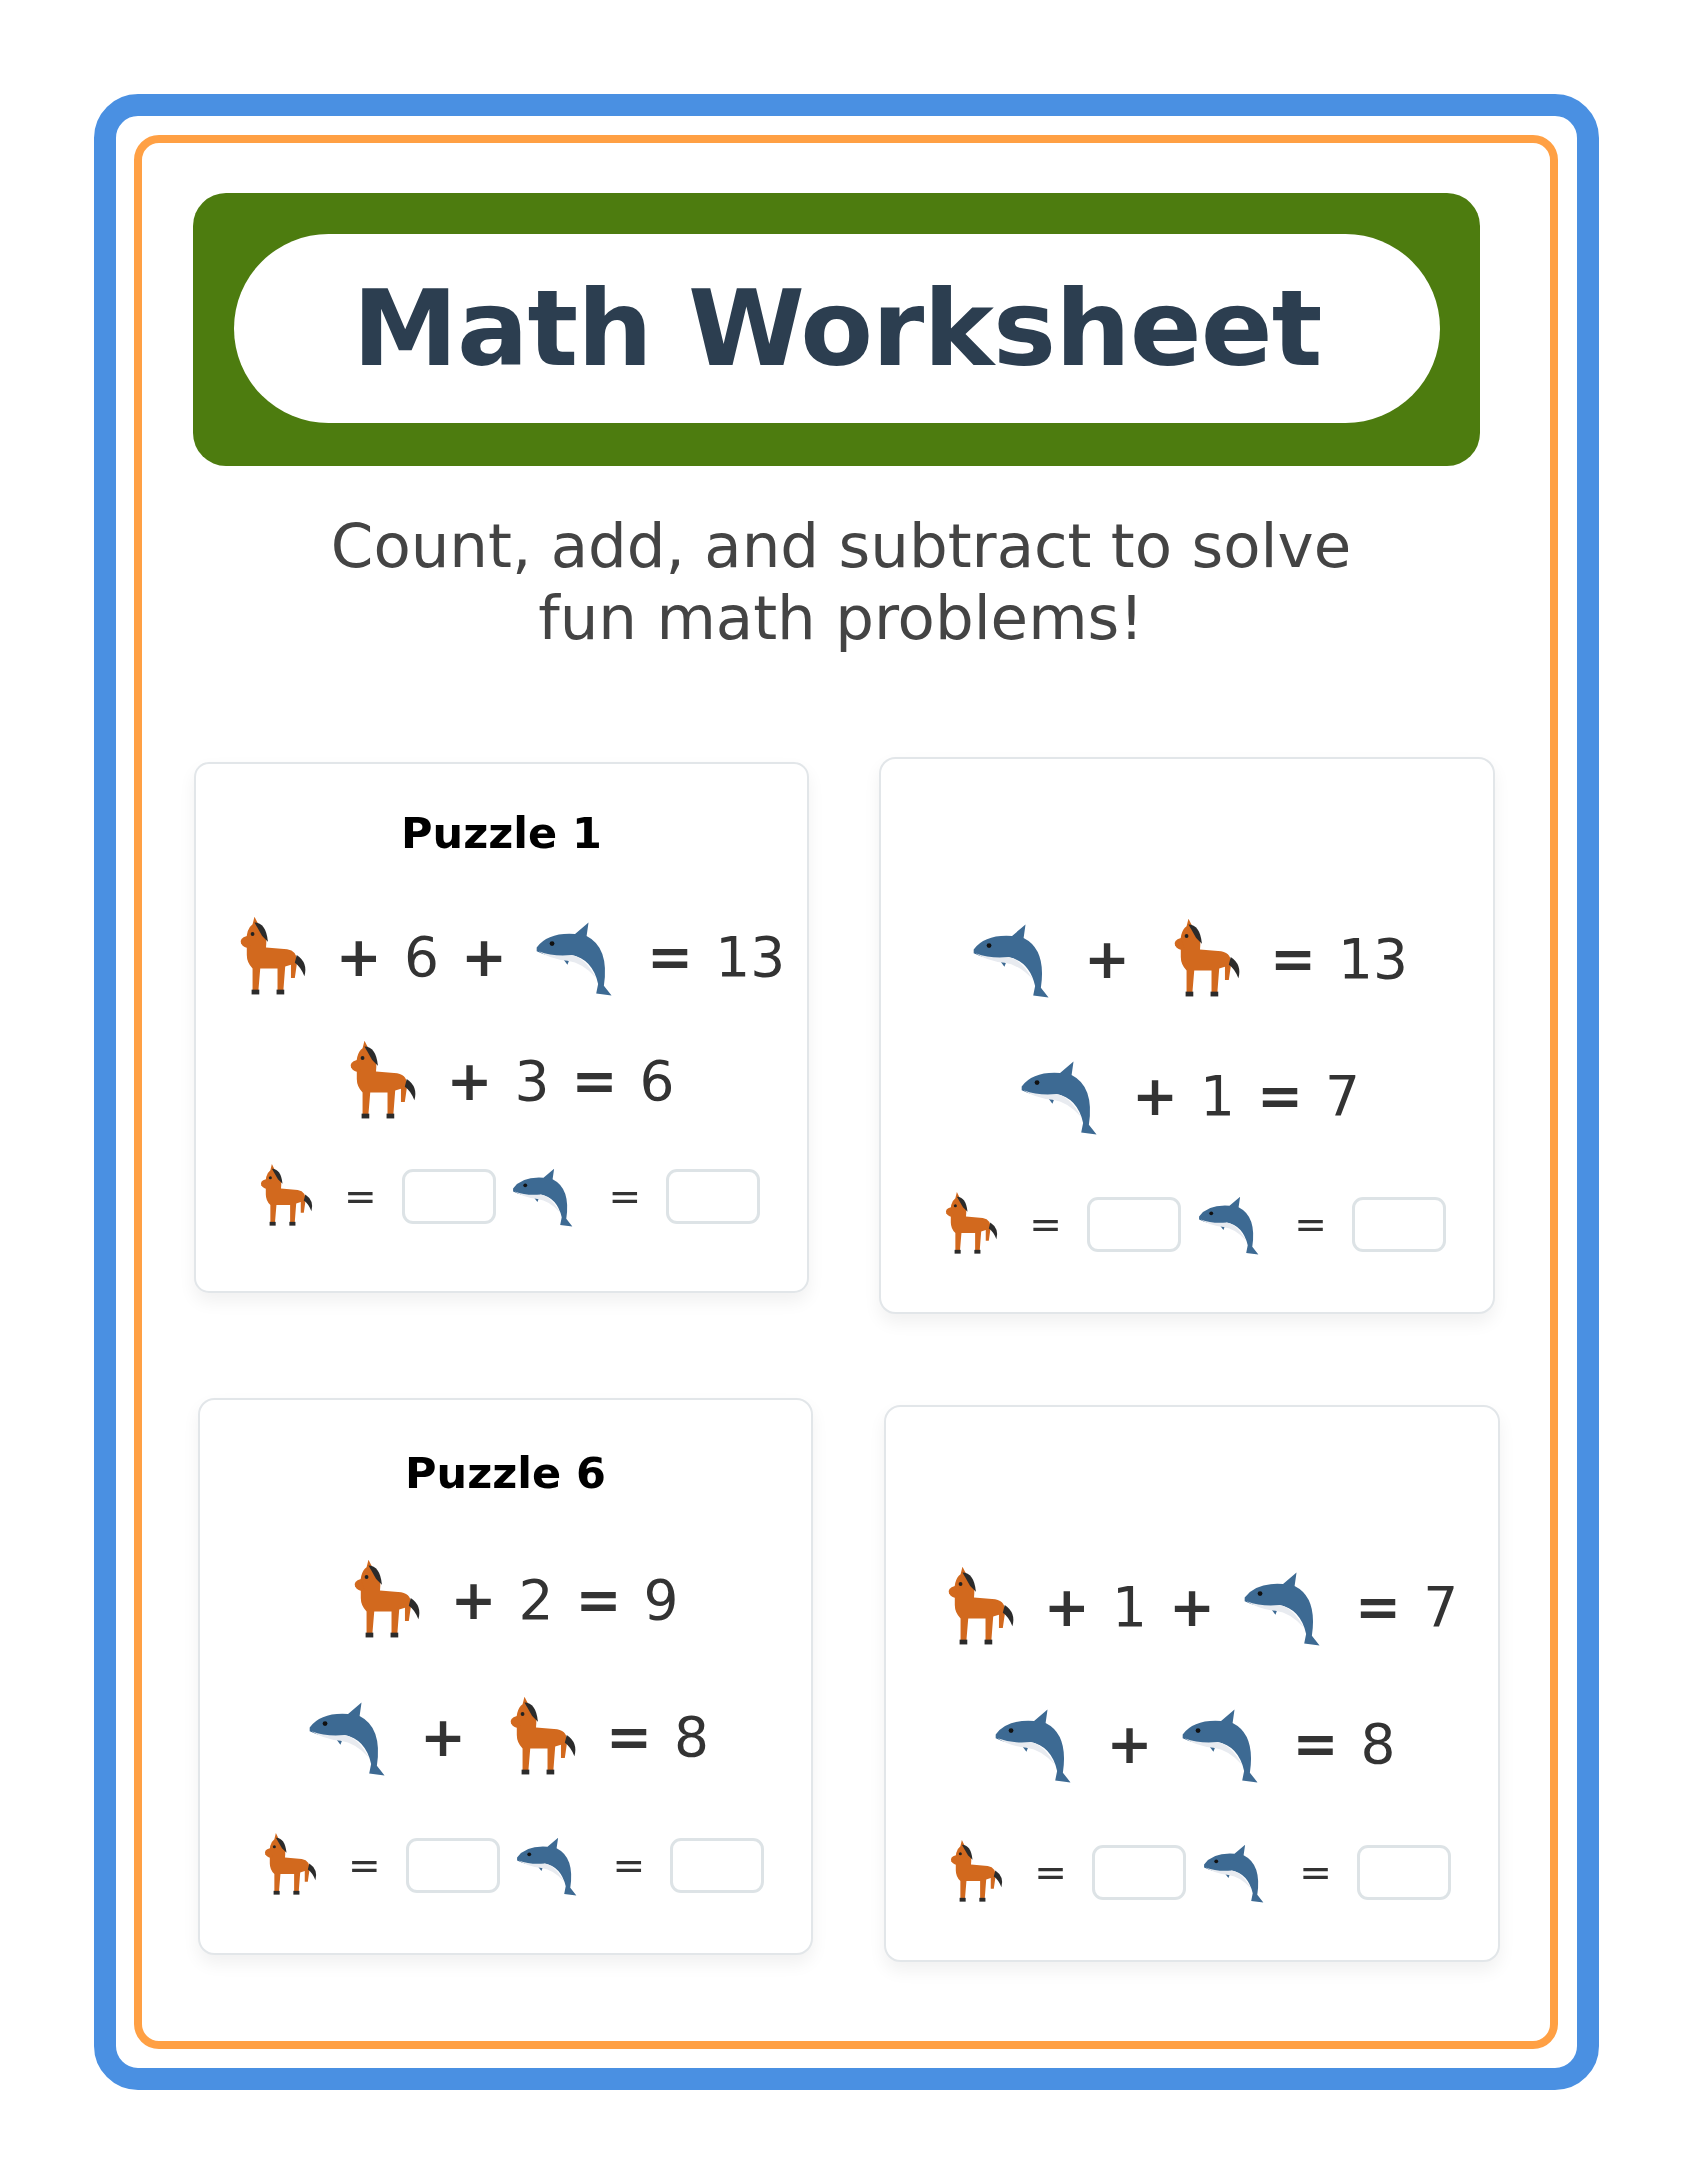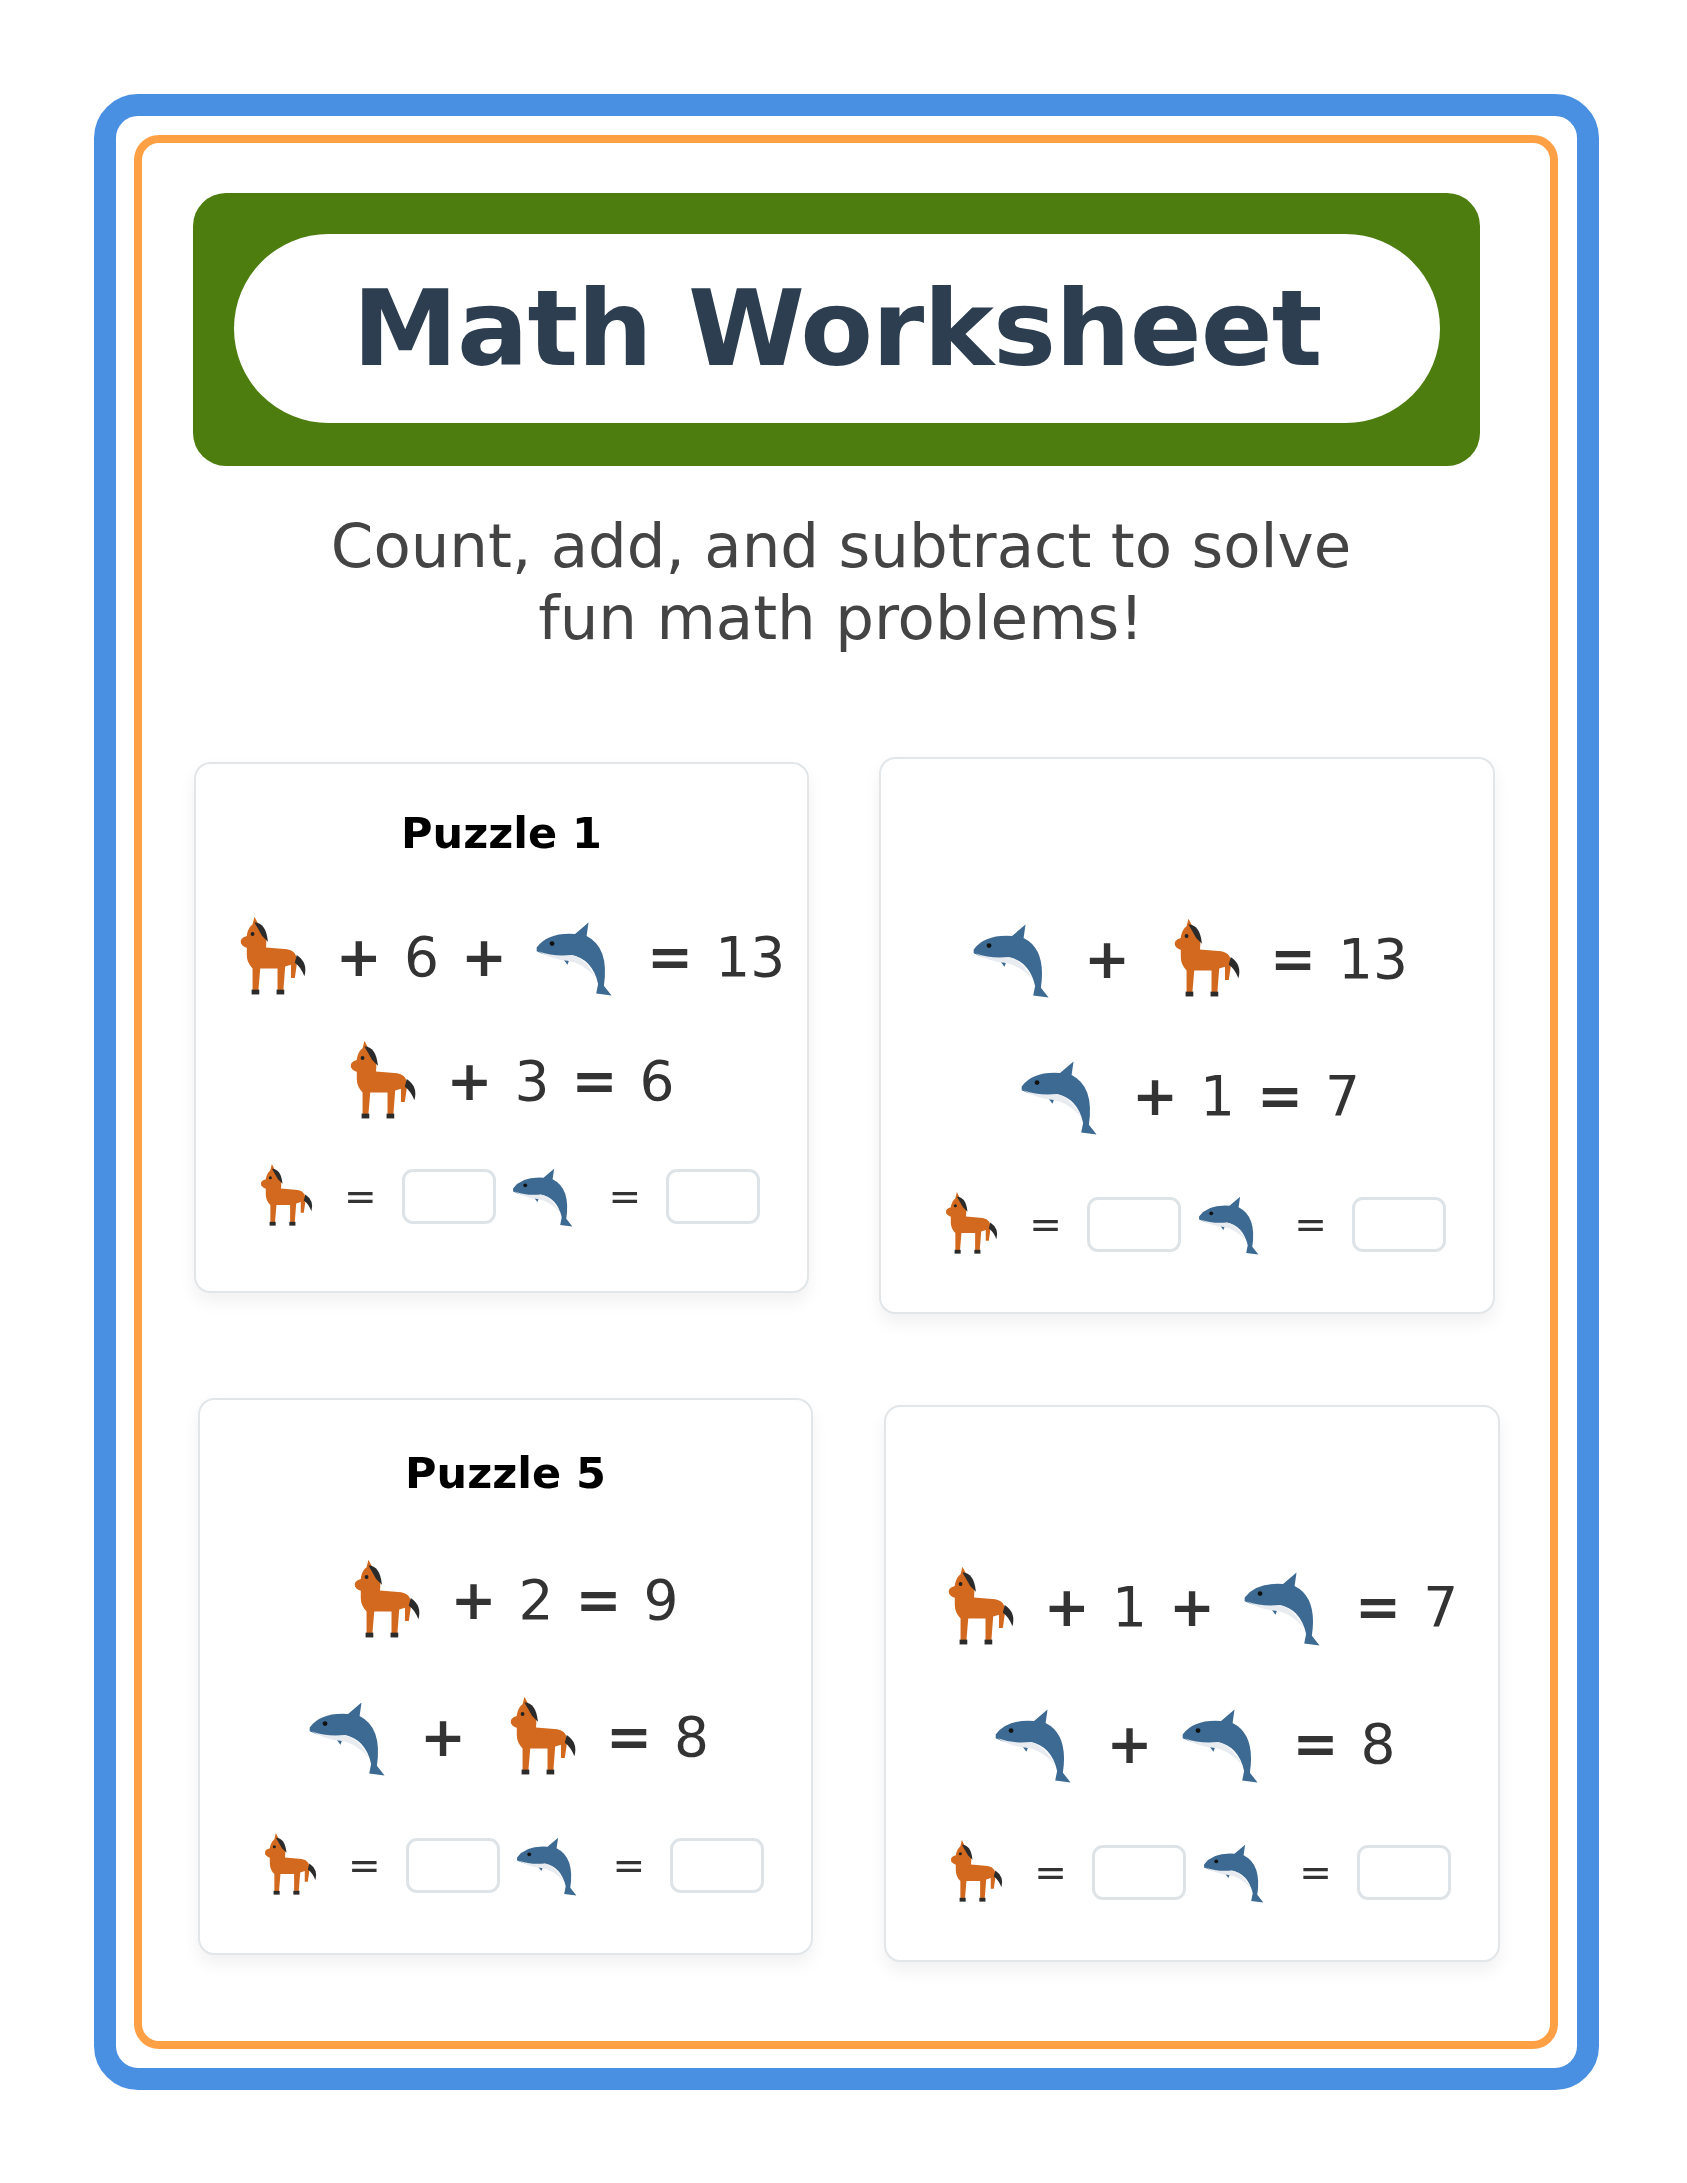"Puzzle 1" div.puzzle { border-radius: none -> 15px }
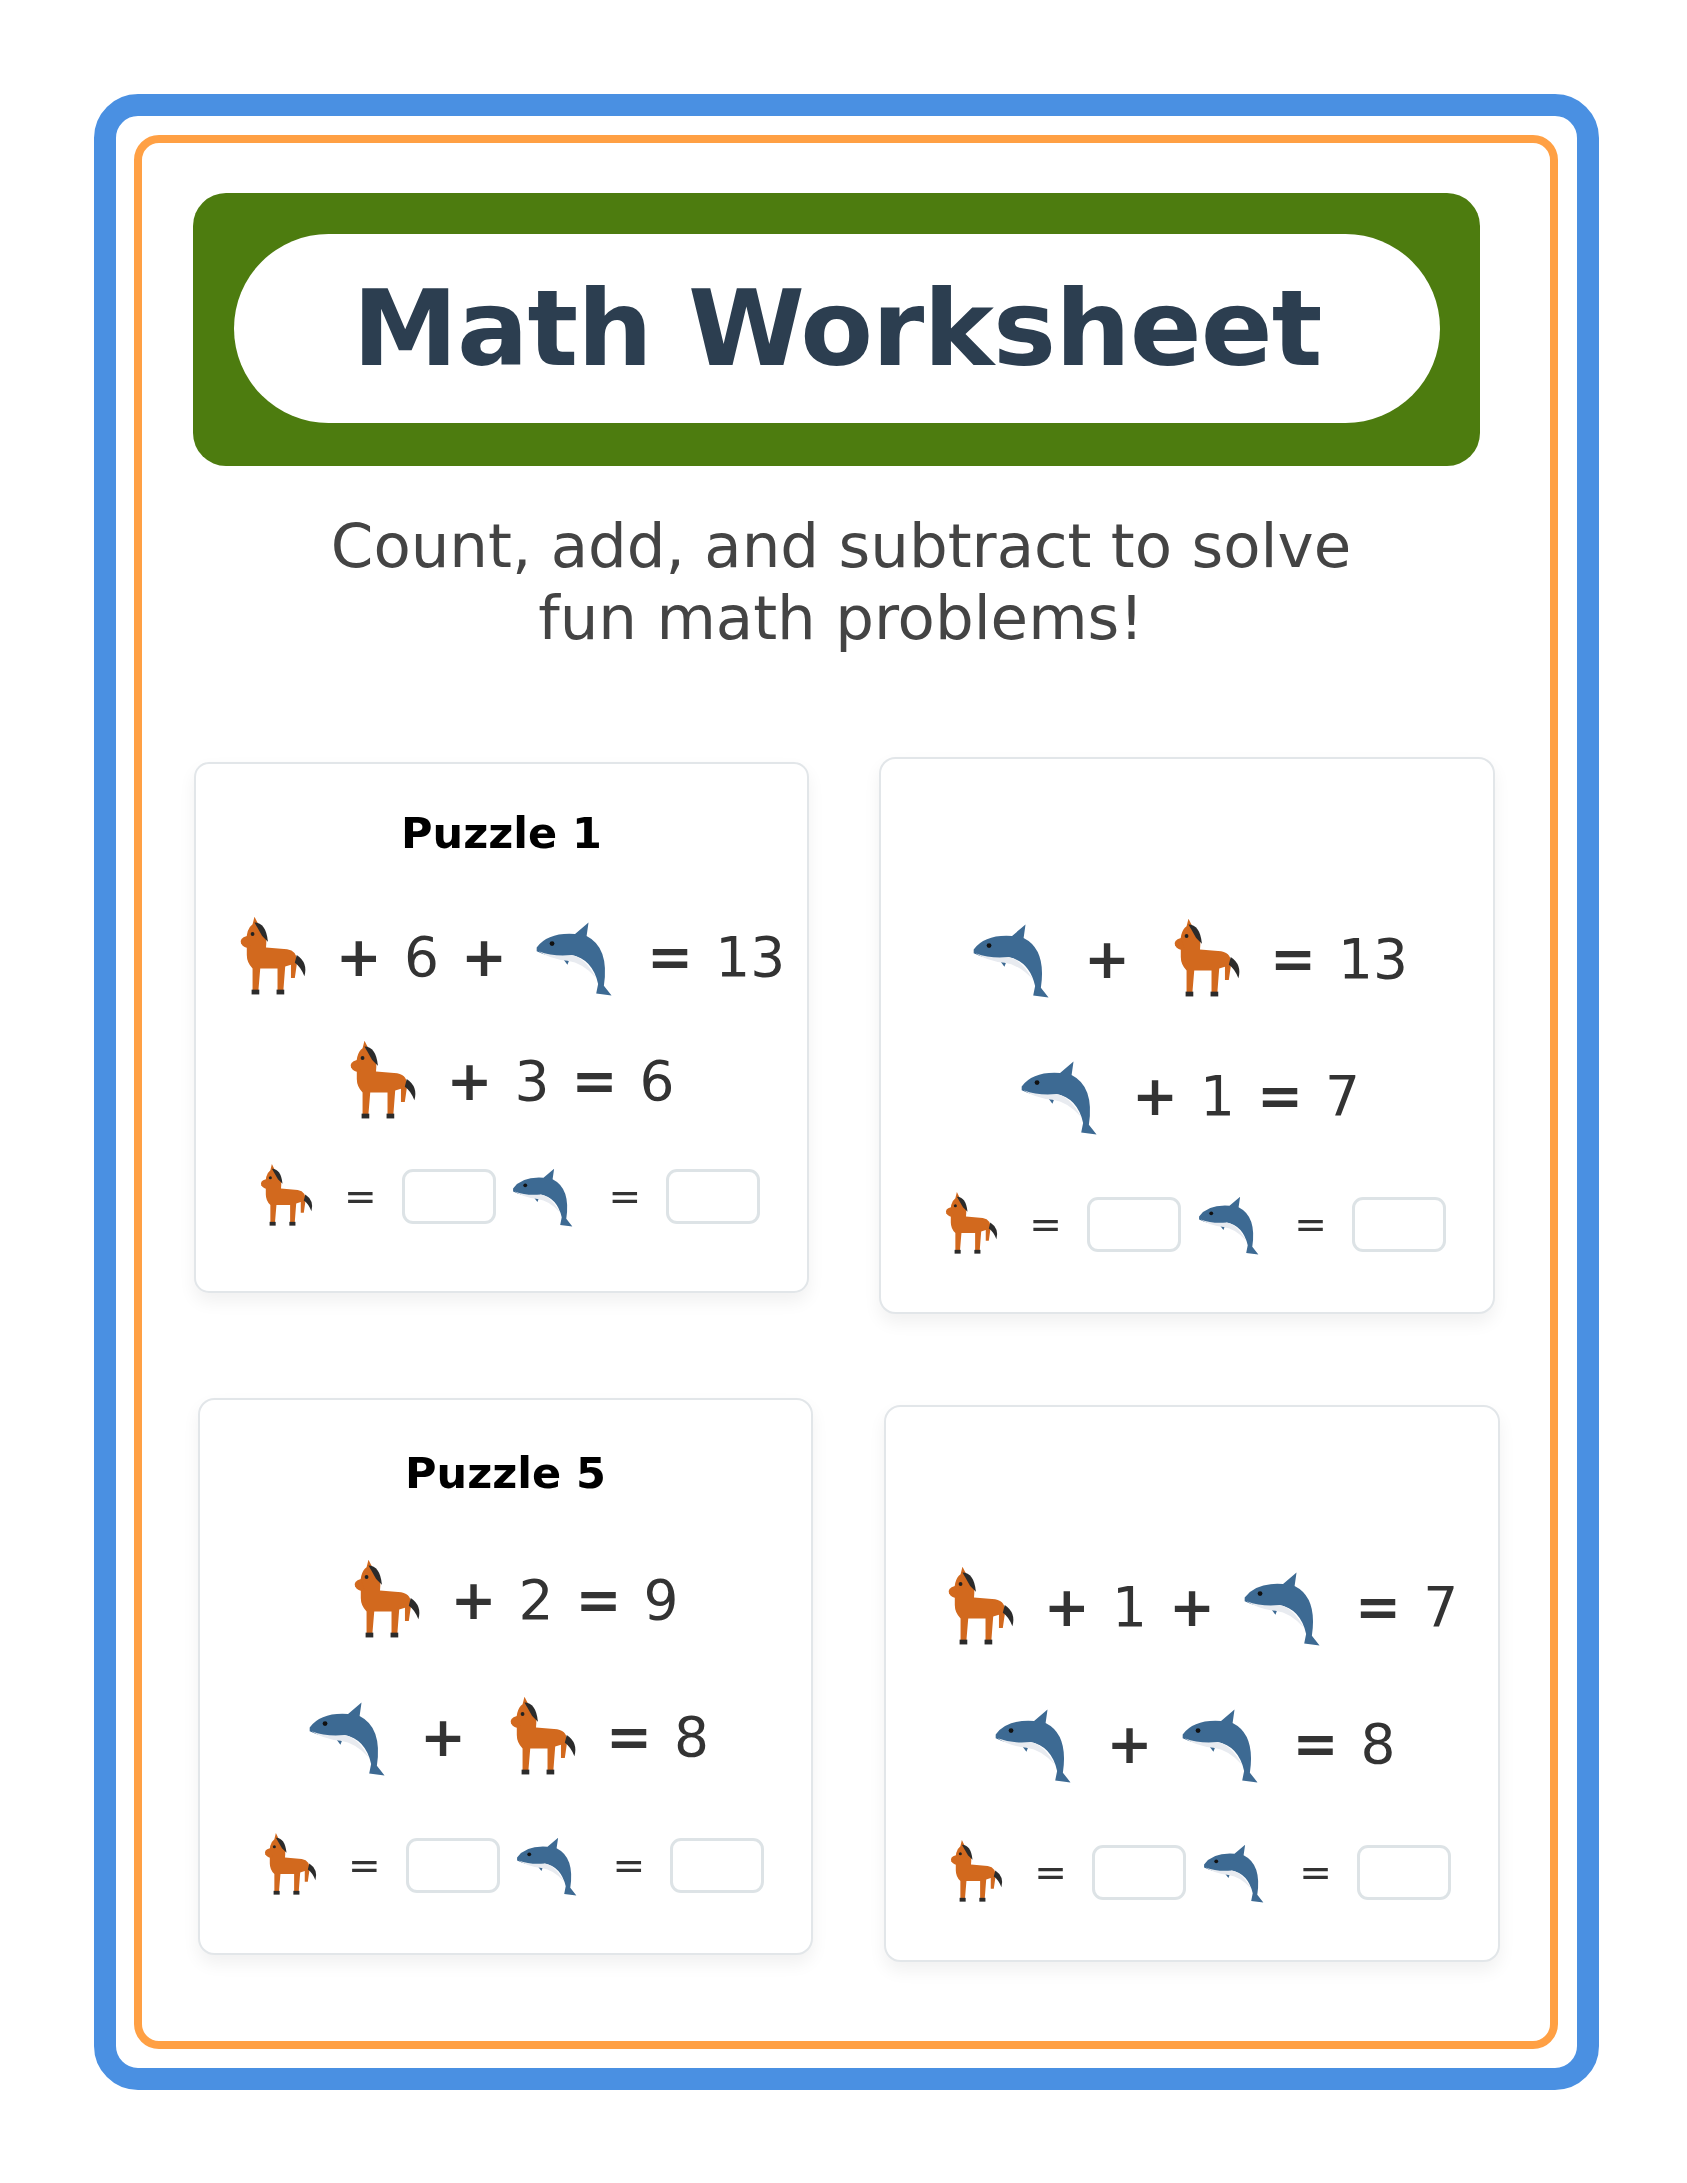"Puzzle 5" div.puzzle-title { text: 5 -> 6 }
